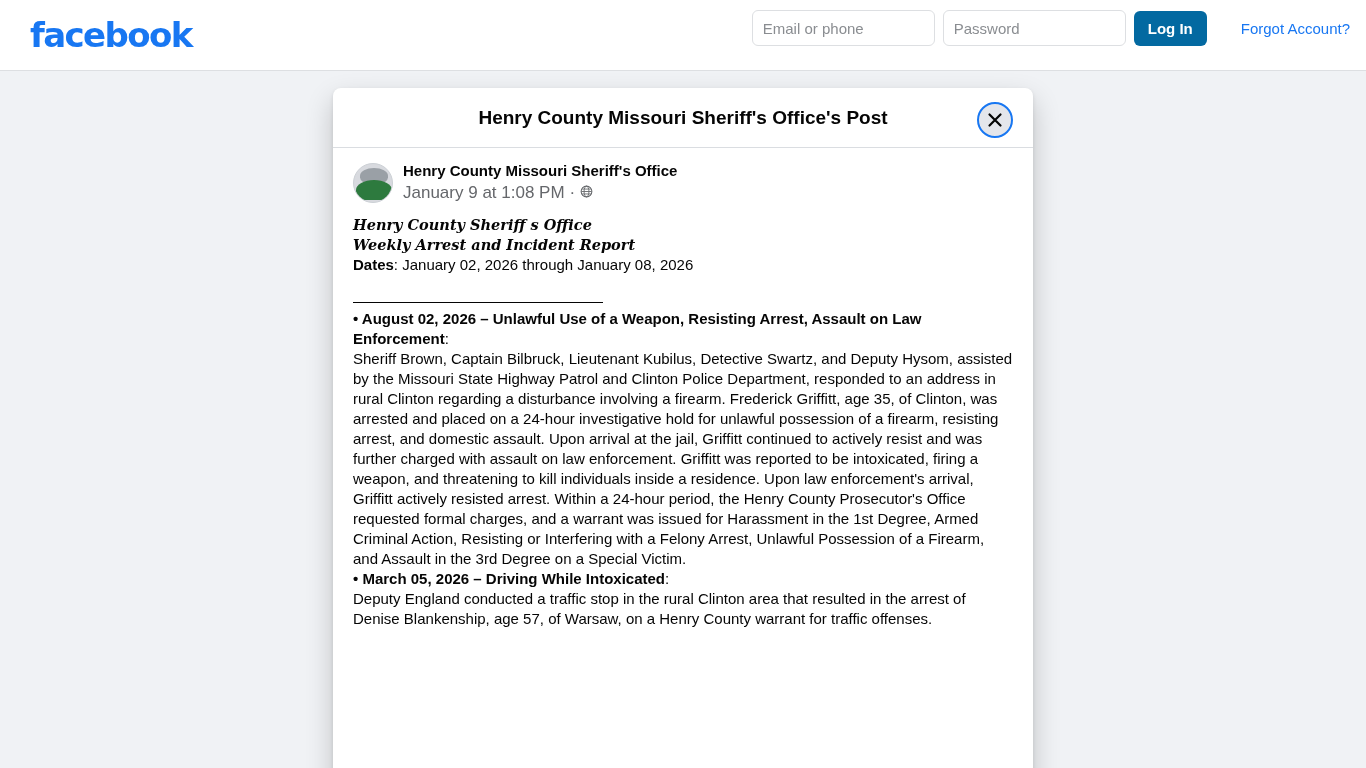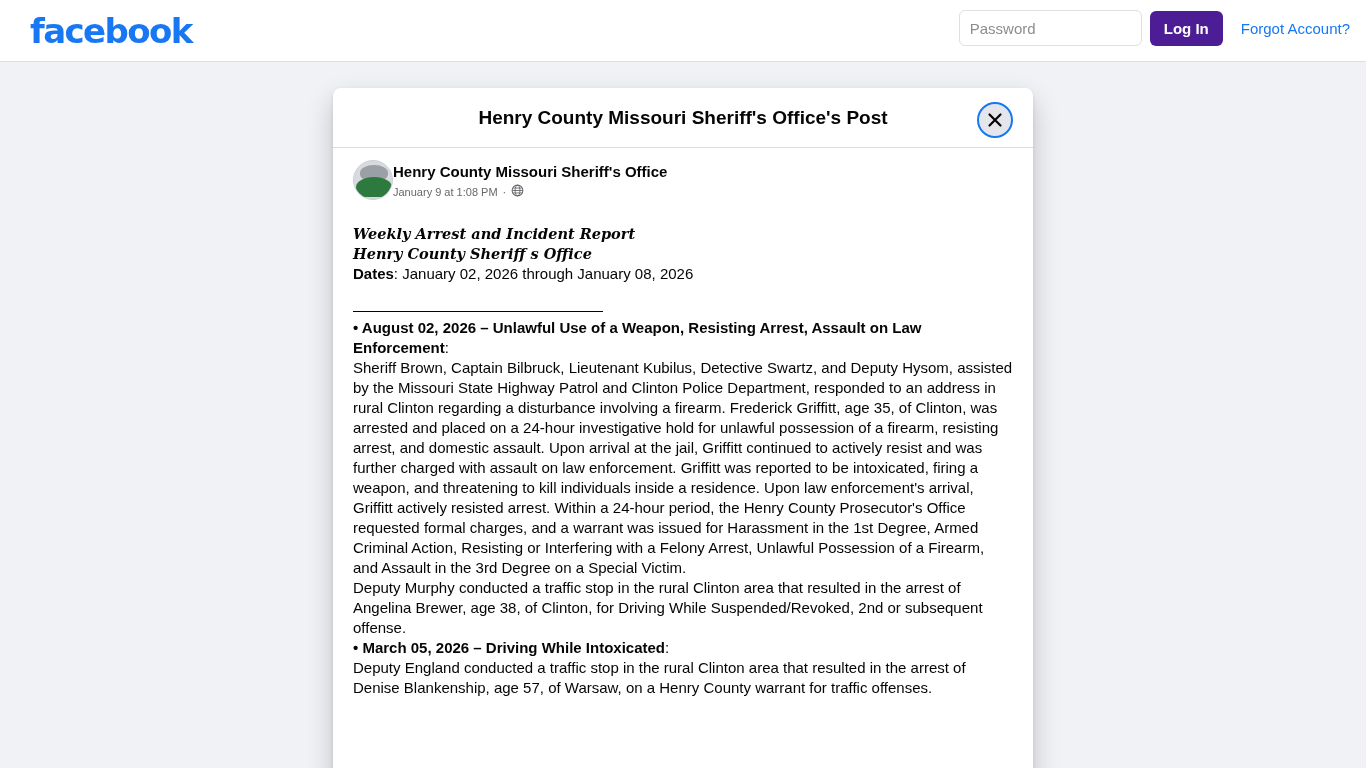"facebook" .topbar { height: 62px -> 71px }
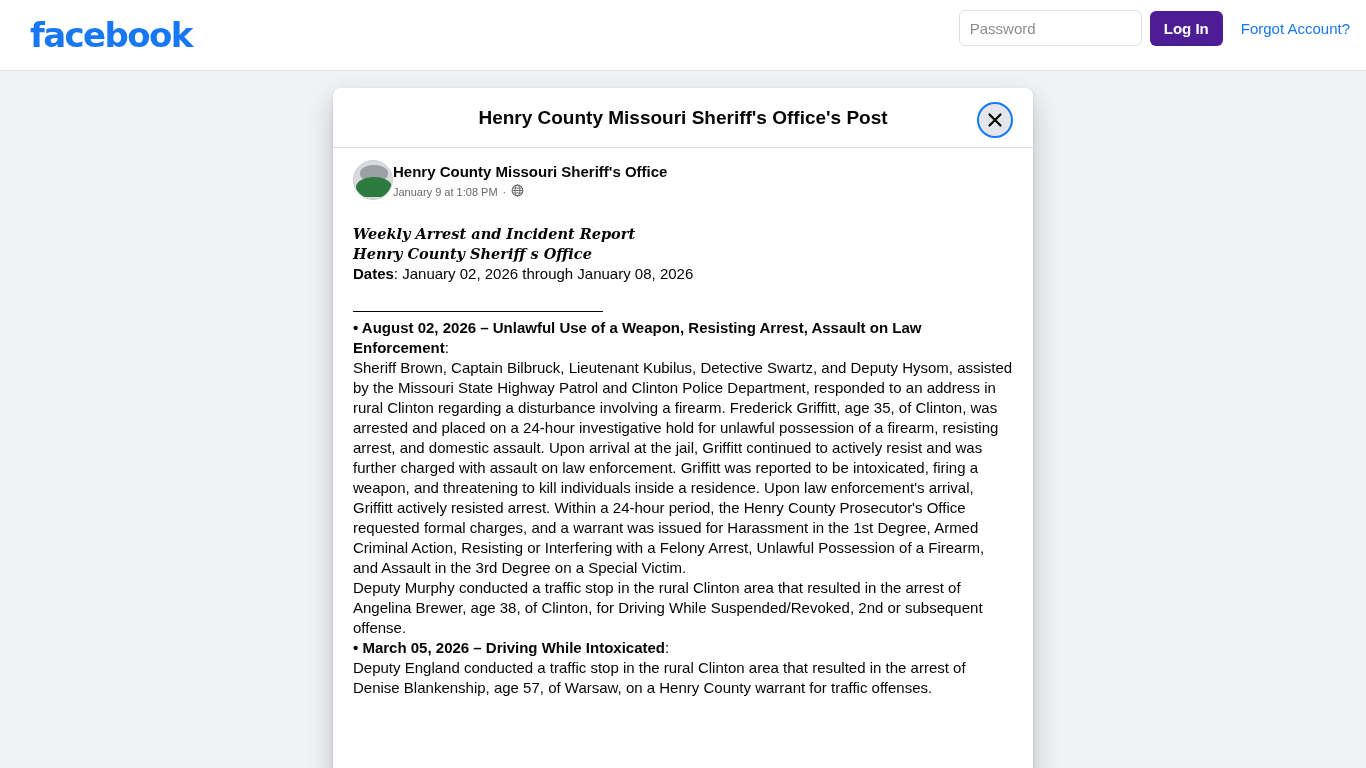"Email or phone" input.login-input { html: none -> <input> }
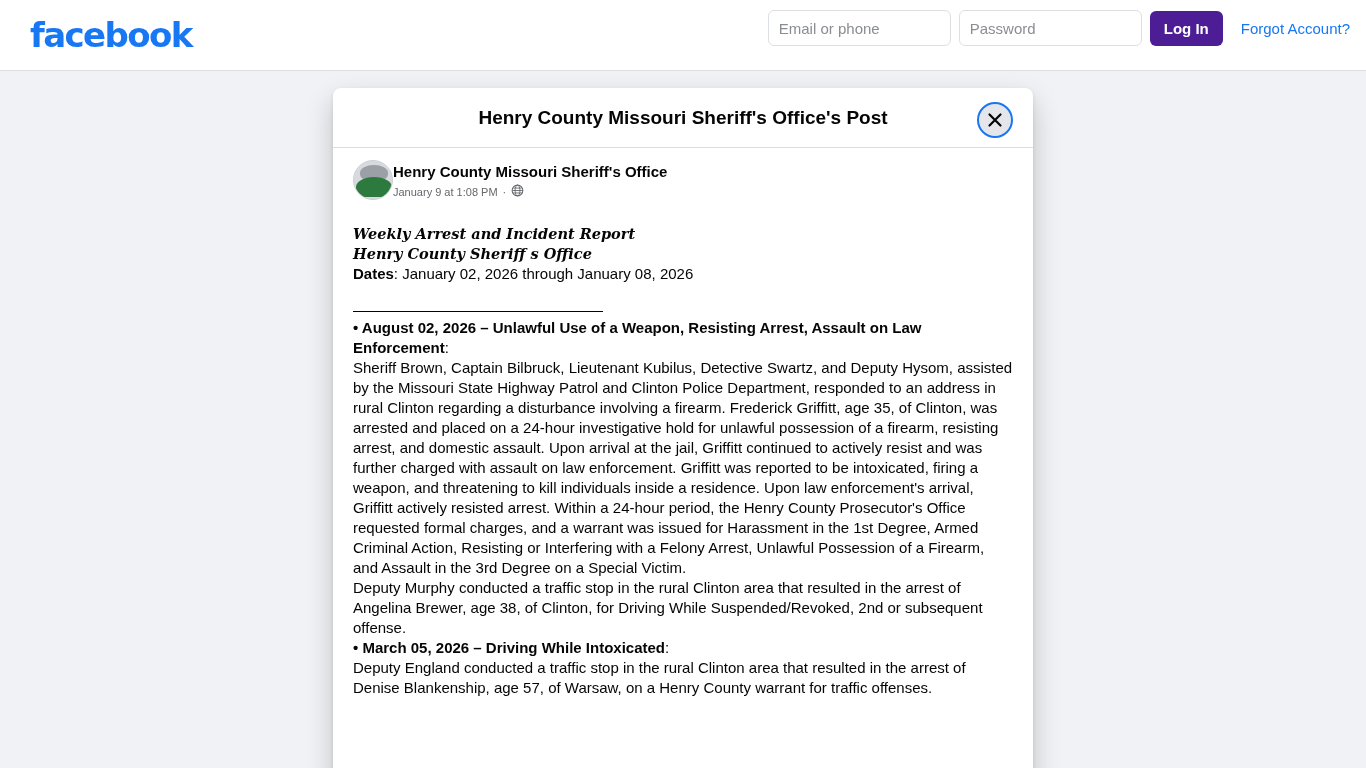"Log In" .login-btn { background: #4c1d95 -> #0369a1 }
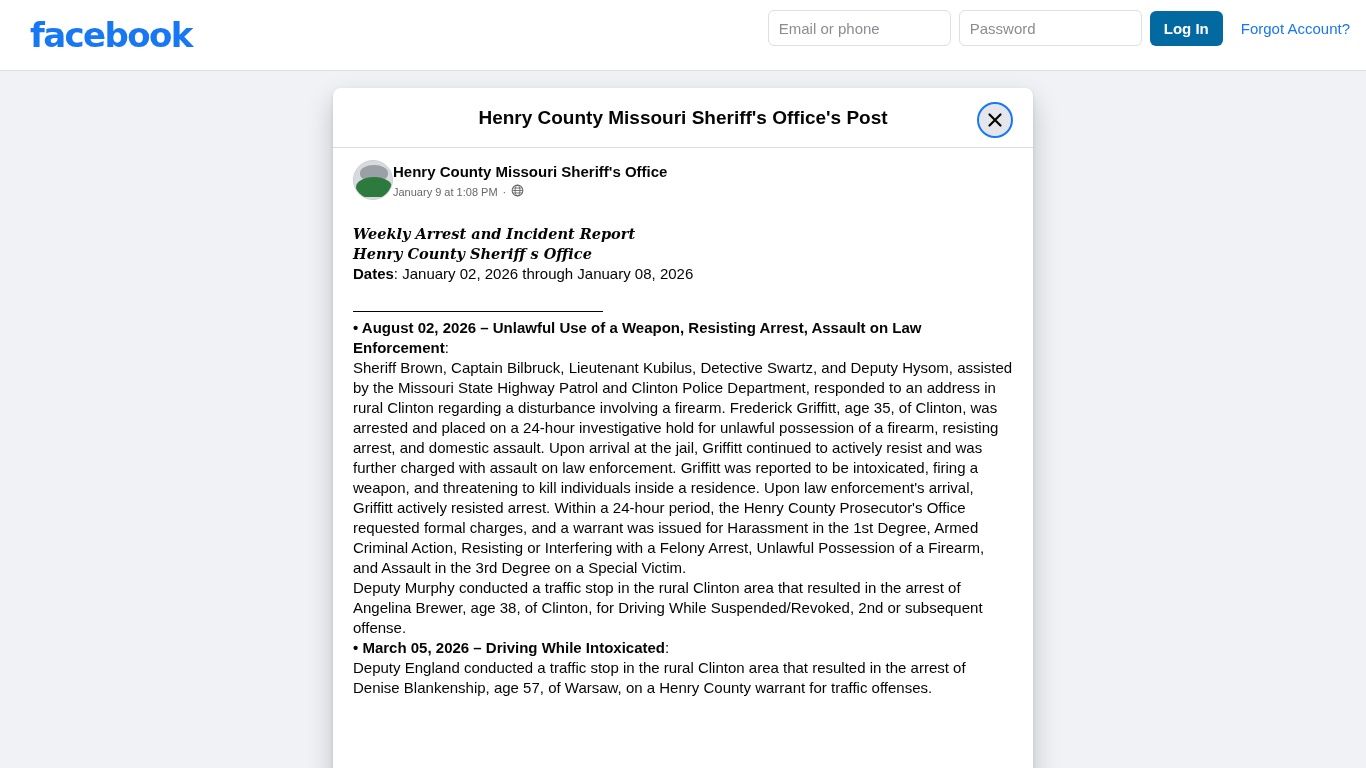"Forgot Account?" .forgot-link { margin-left: 10px -> 26px }
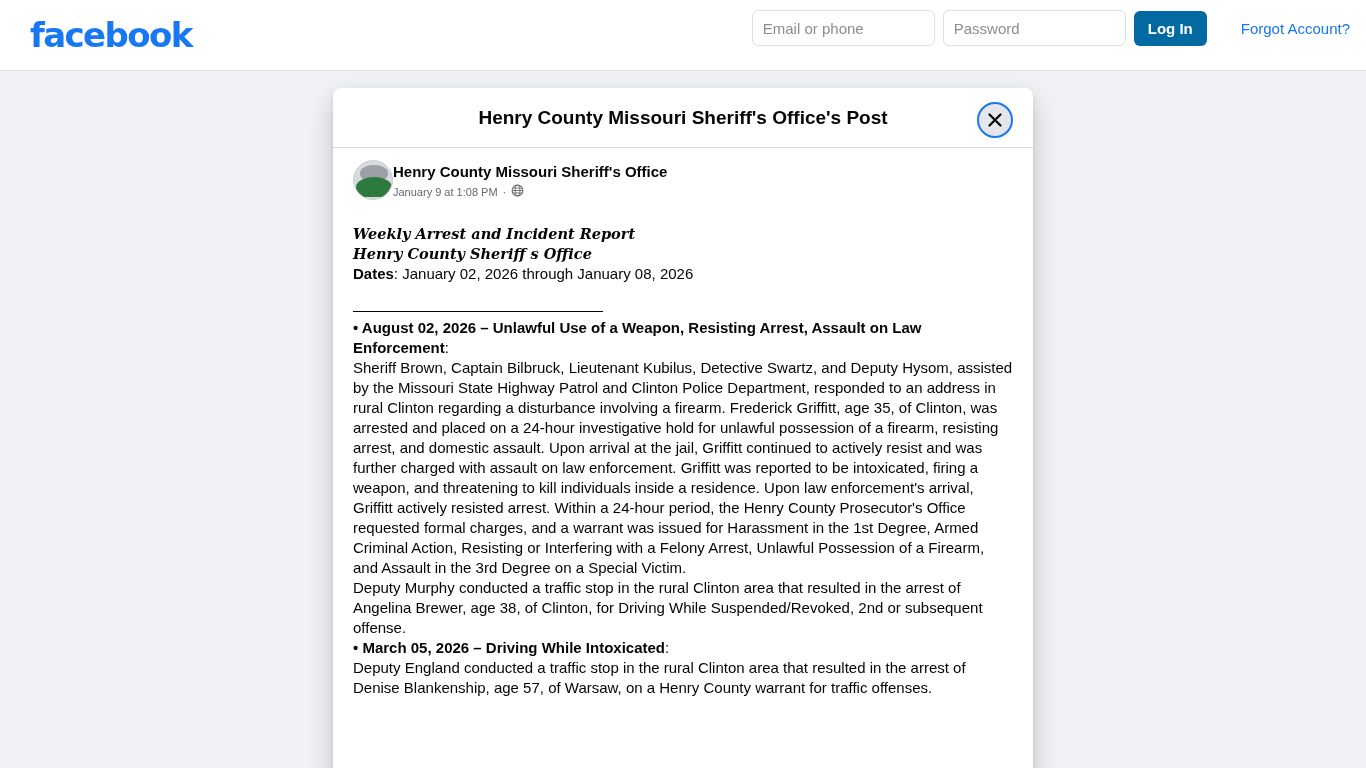"Henry County Missouri Sheriff's Office" .post-head { align-items: center -> flex-end; gap: 0 -> 10px; margin-bottom: 24px -> 12px }
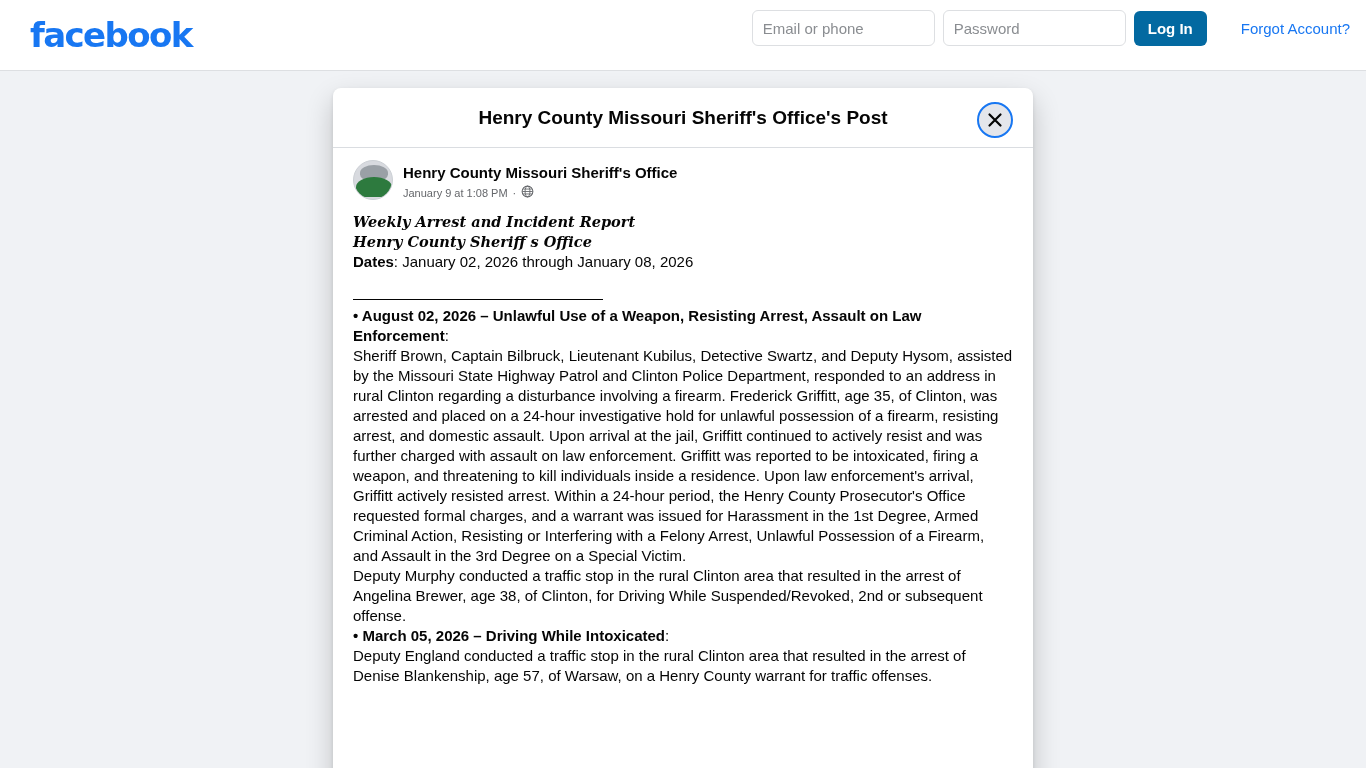"January 9 at 1:08 PM" .post-meta { font-size: 11px -> 17px }
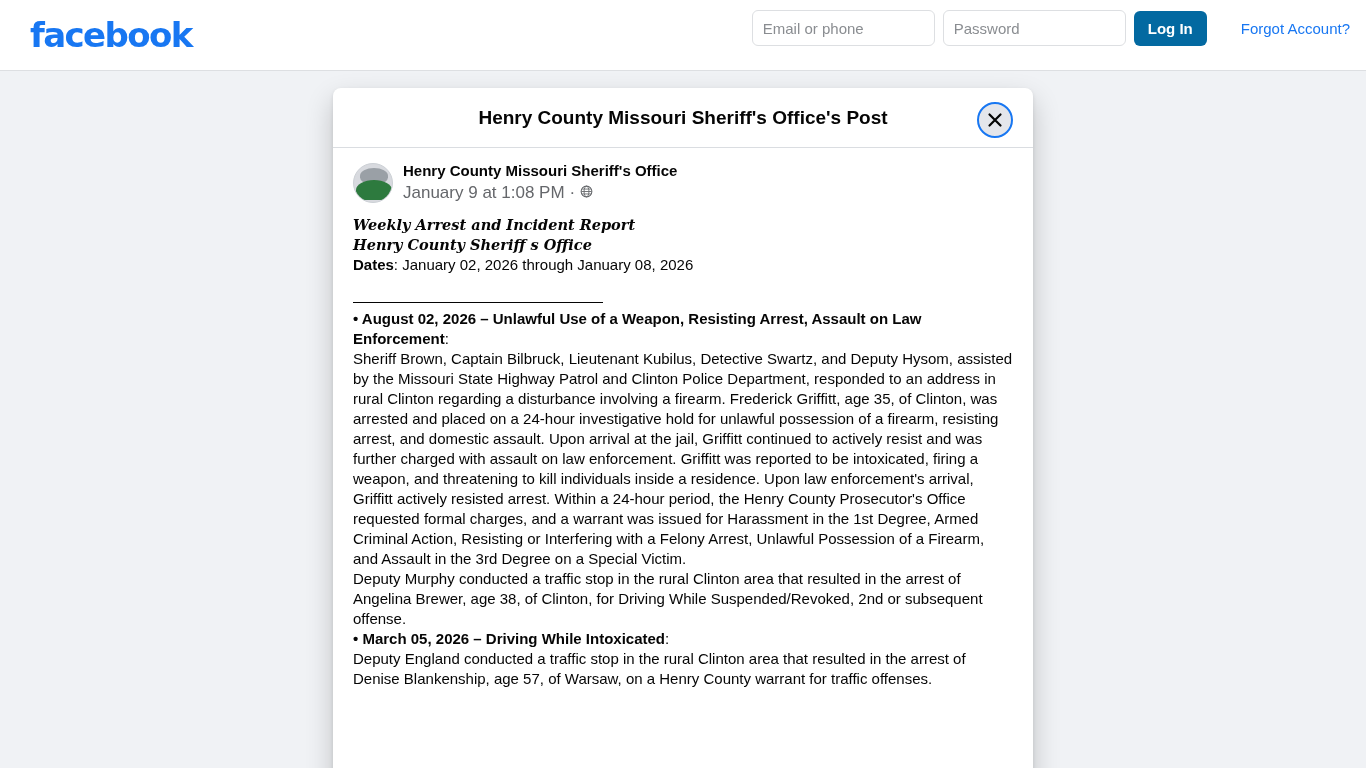"Weekly Arrest and Incident Report" div.serif-bold { order: before "Henry County Sheriff s Office" -> after "Henry County Sheriff s Office" }
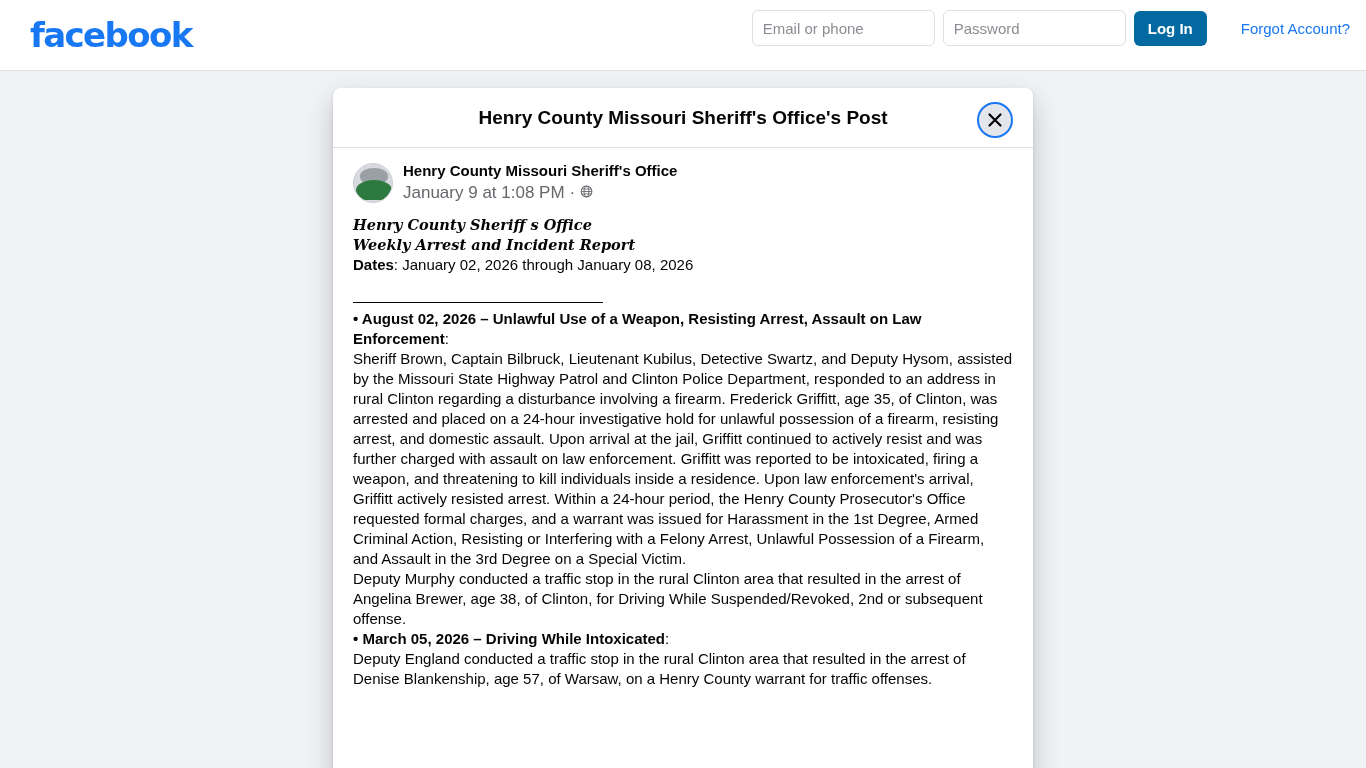"Deputy Murphy conducted a traffic" div.para { html: <div>Deputy Murphy conducted a traffic stop in the rural Clinton area that resulted in the arrest of Angelina Brewer, age 38, of Clinton, for Driving While Suspended/Revoked, 2nd or subsequent offense.</div> -> none }
